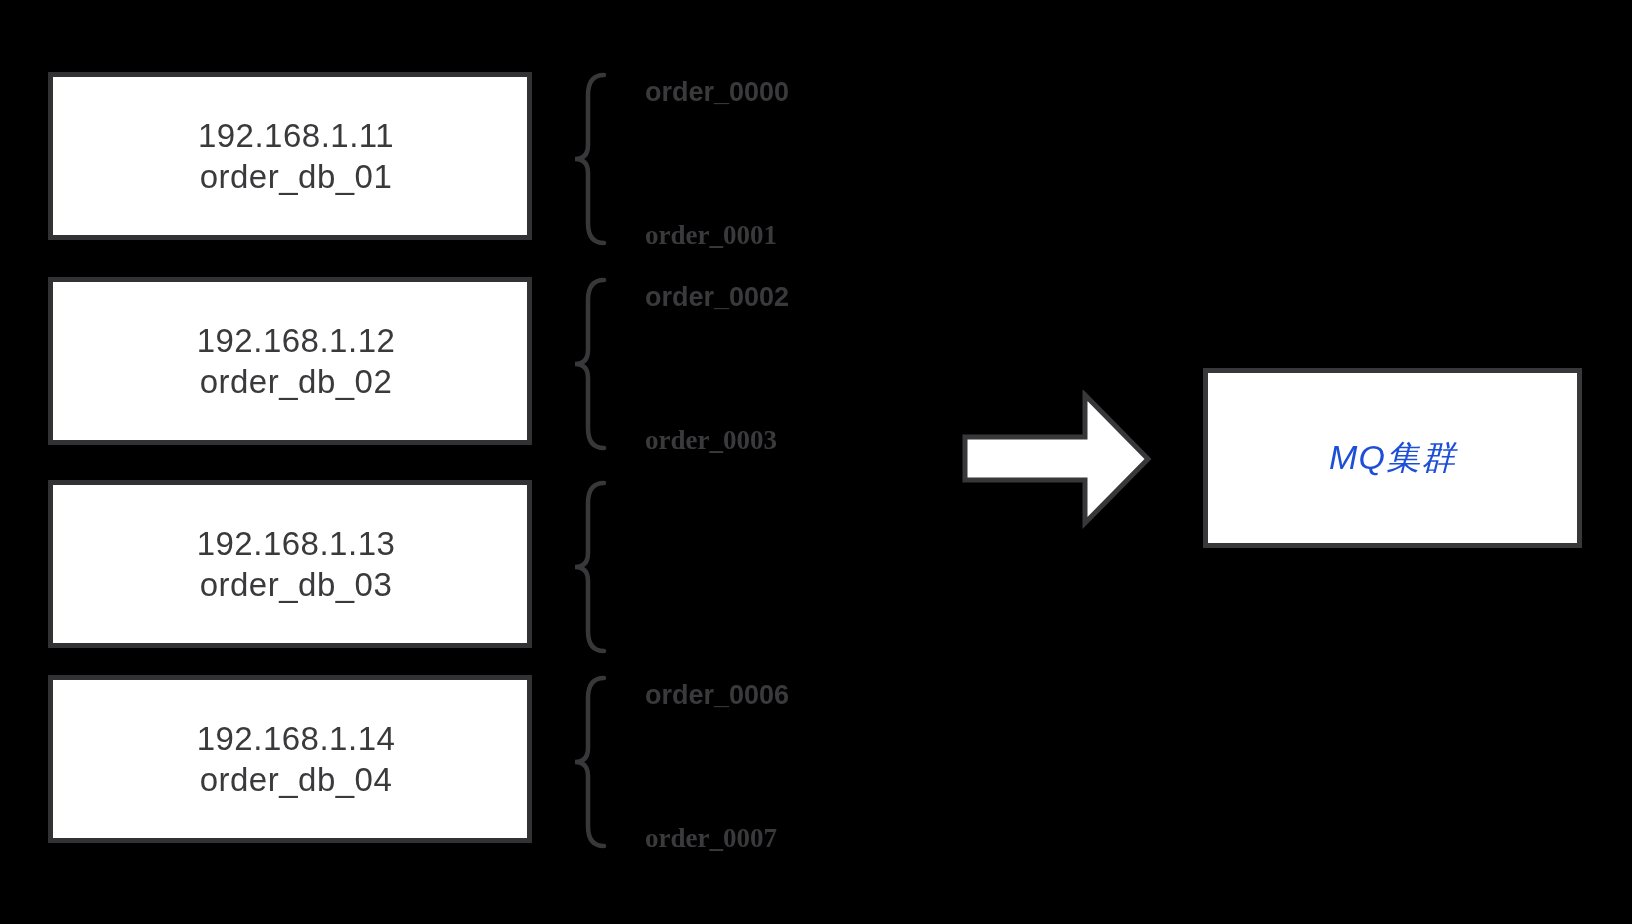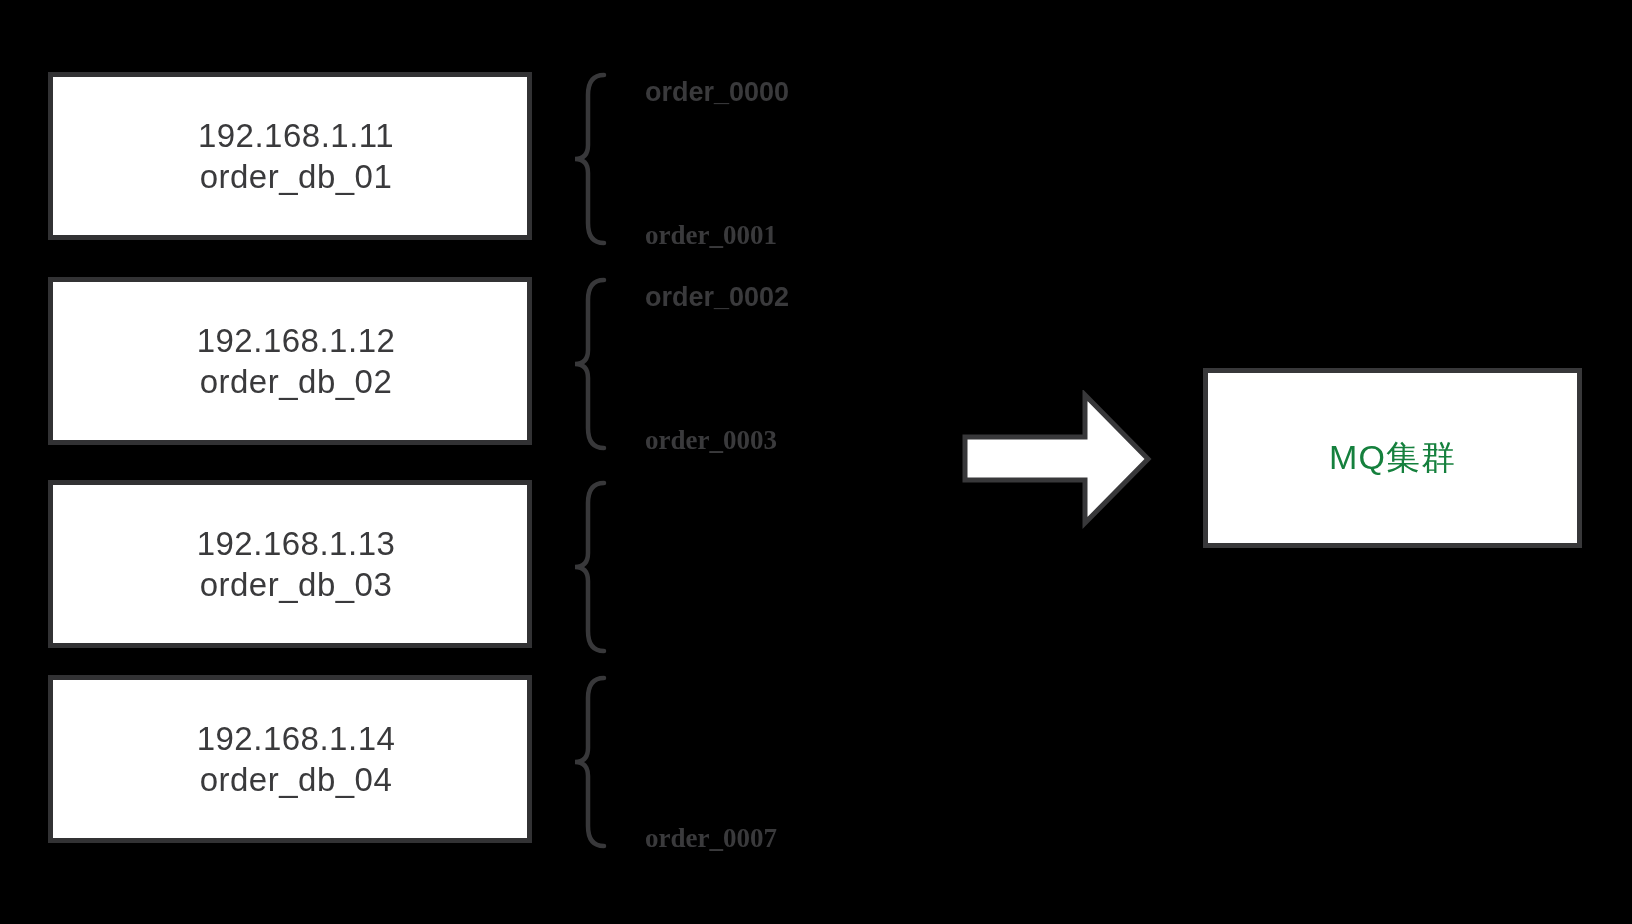"MQ集群" #mq-box .mq-label { color: #15803d -> #1d4ed8; font-style: none -> italic }
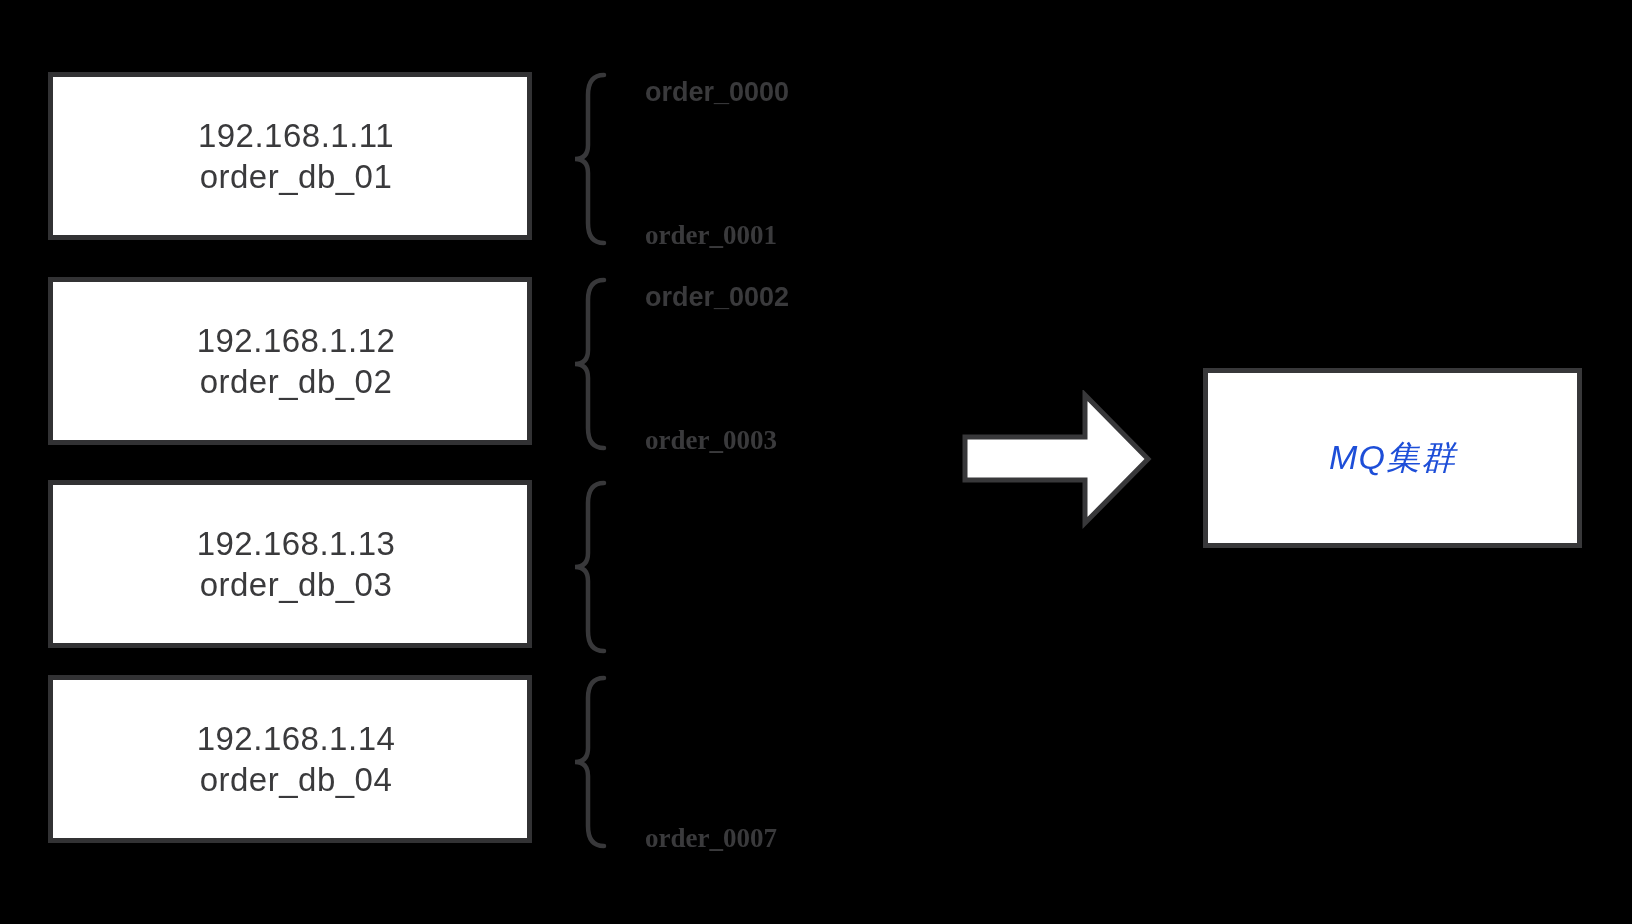"order_0006" div.table-label { html: none -> <div>order_0006</div> }
